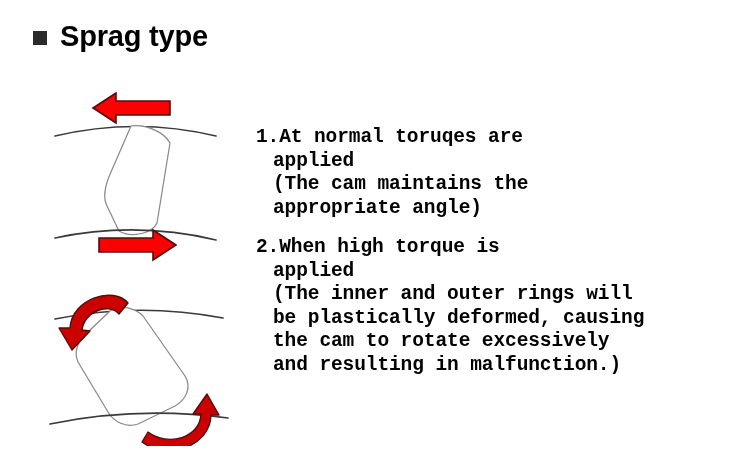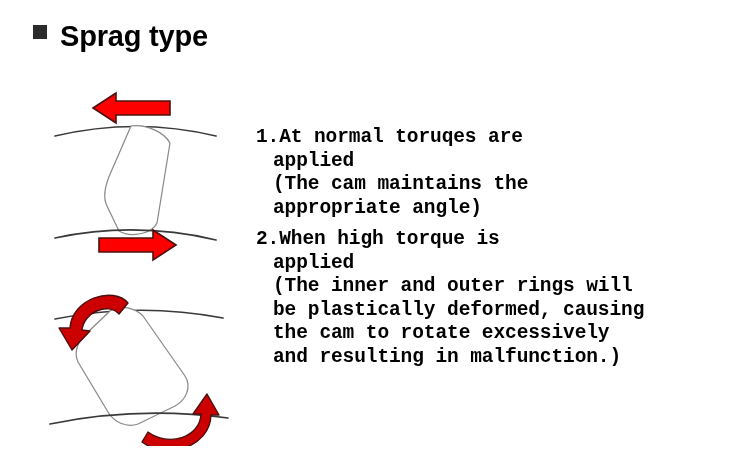"Sprag type" #slide-title { align-items: flex-start -> center }
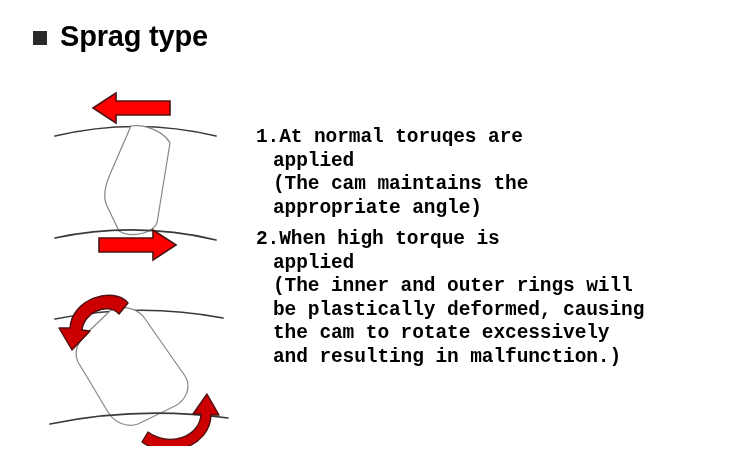"2.When high torque is" #item-high-torque { margin-top: 8px -> 16px }
